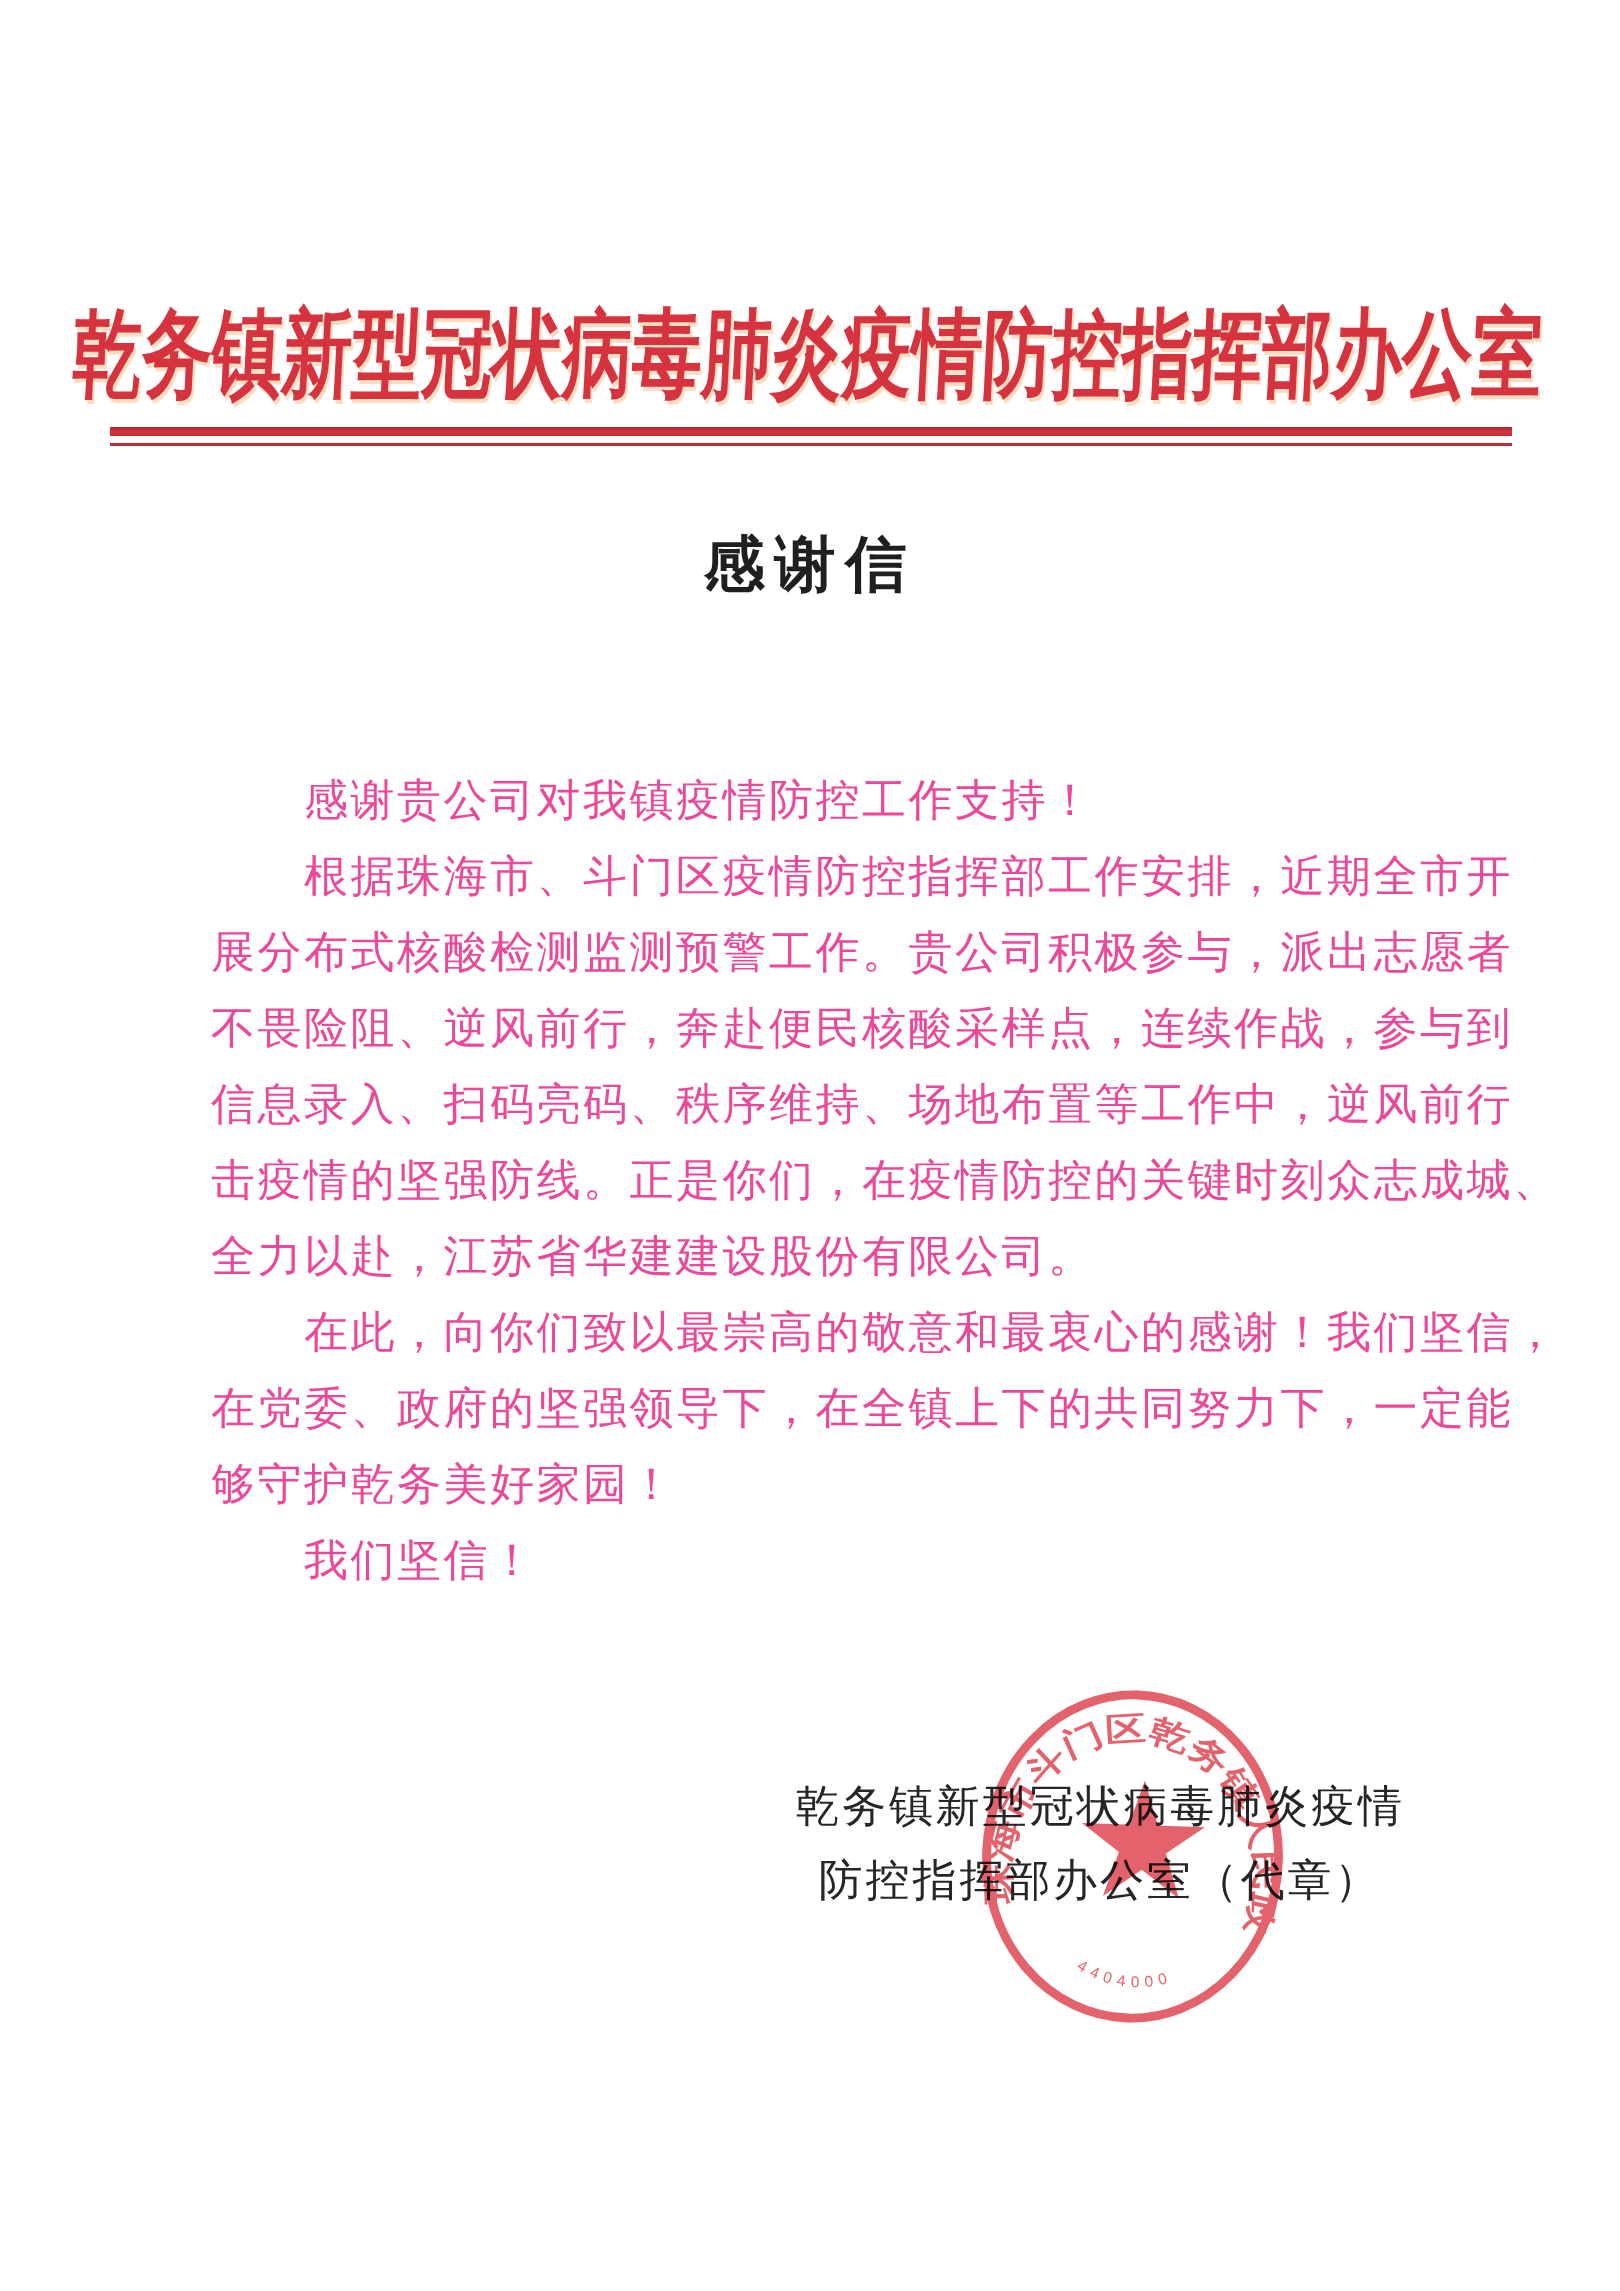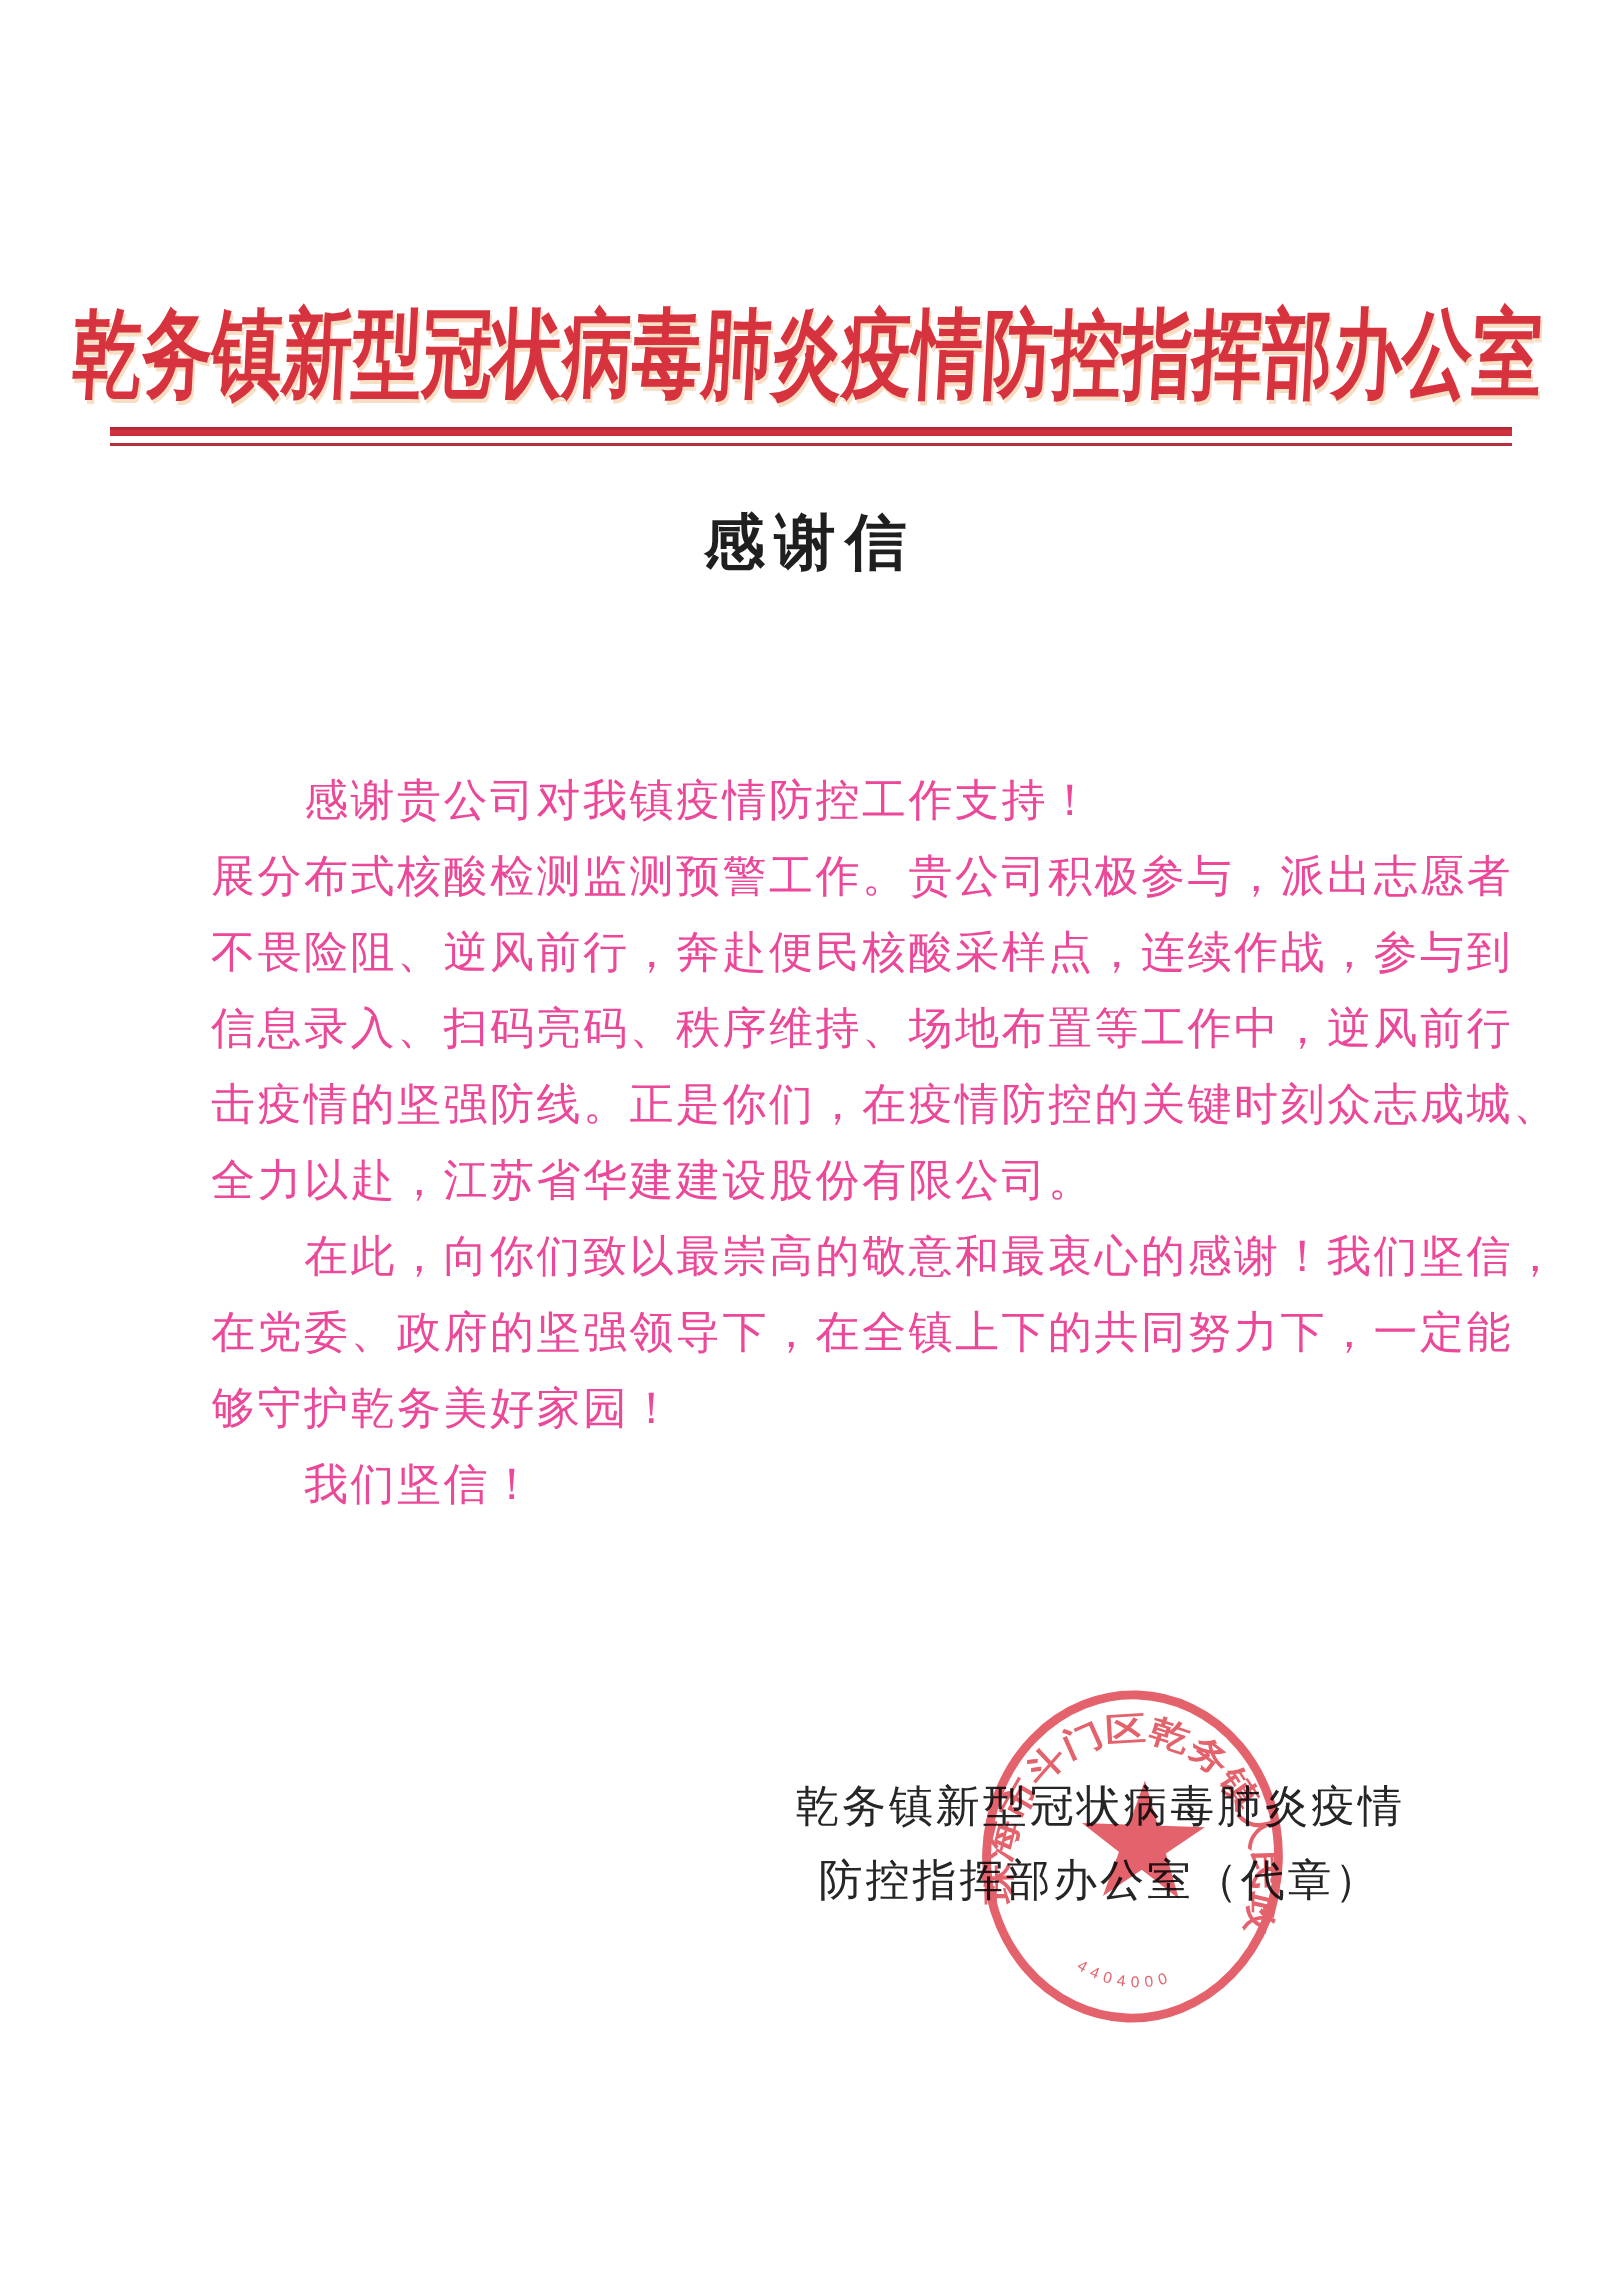"感谢信" .doc-title { top: 502px -> 524px }
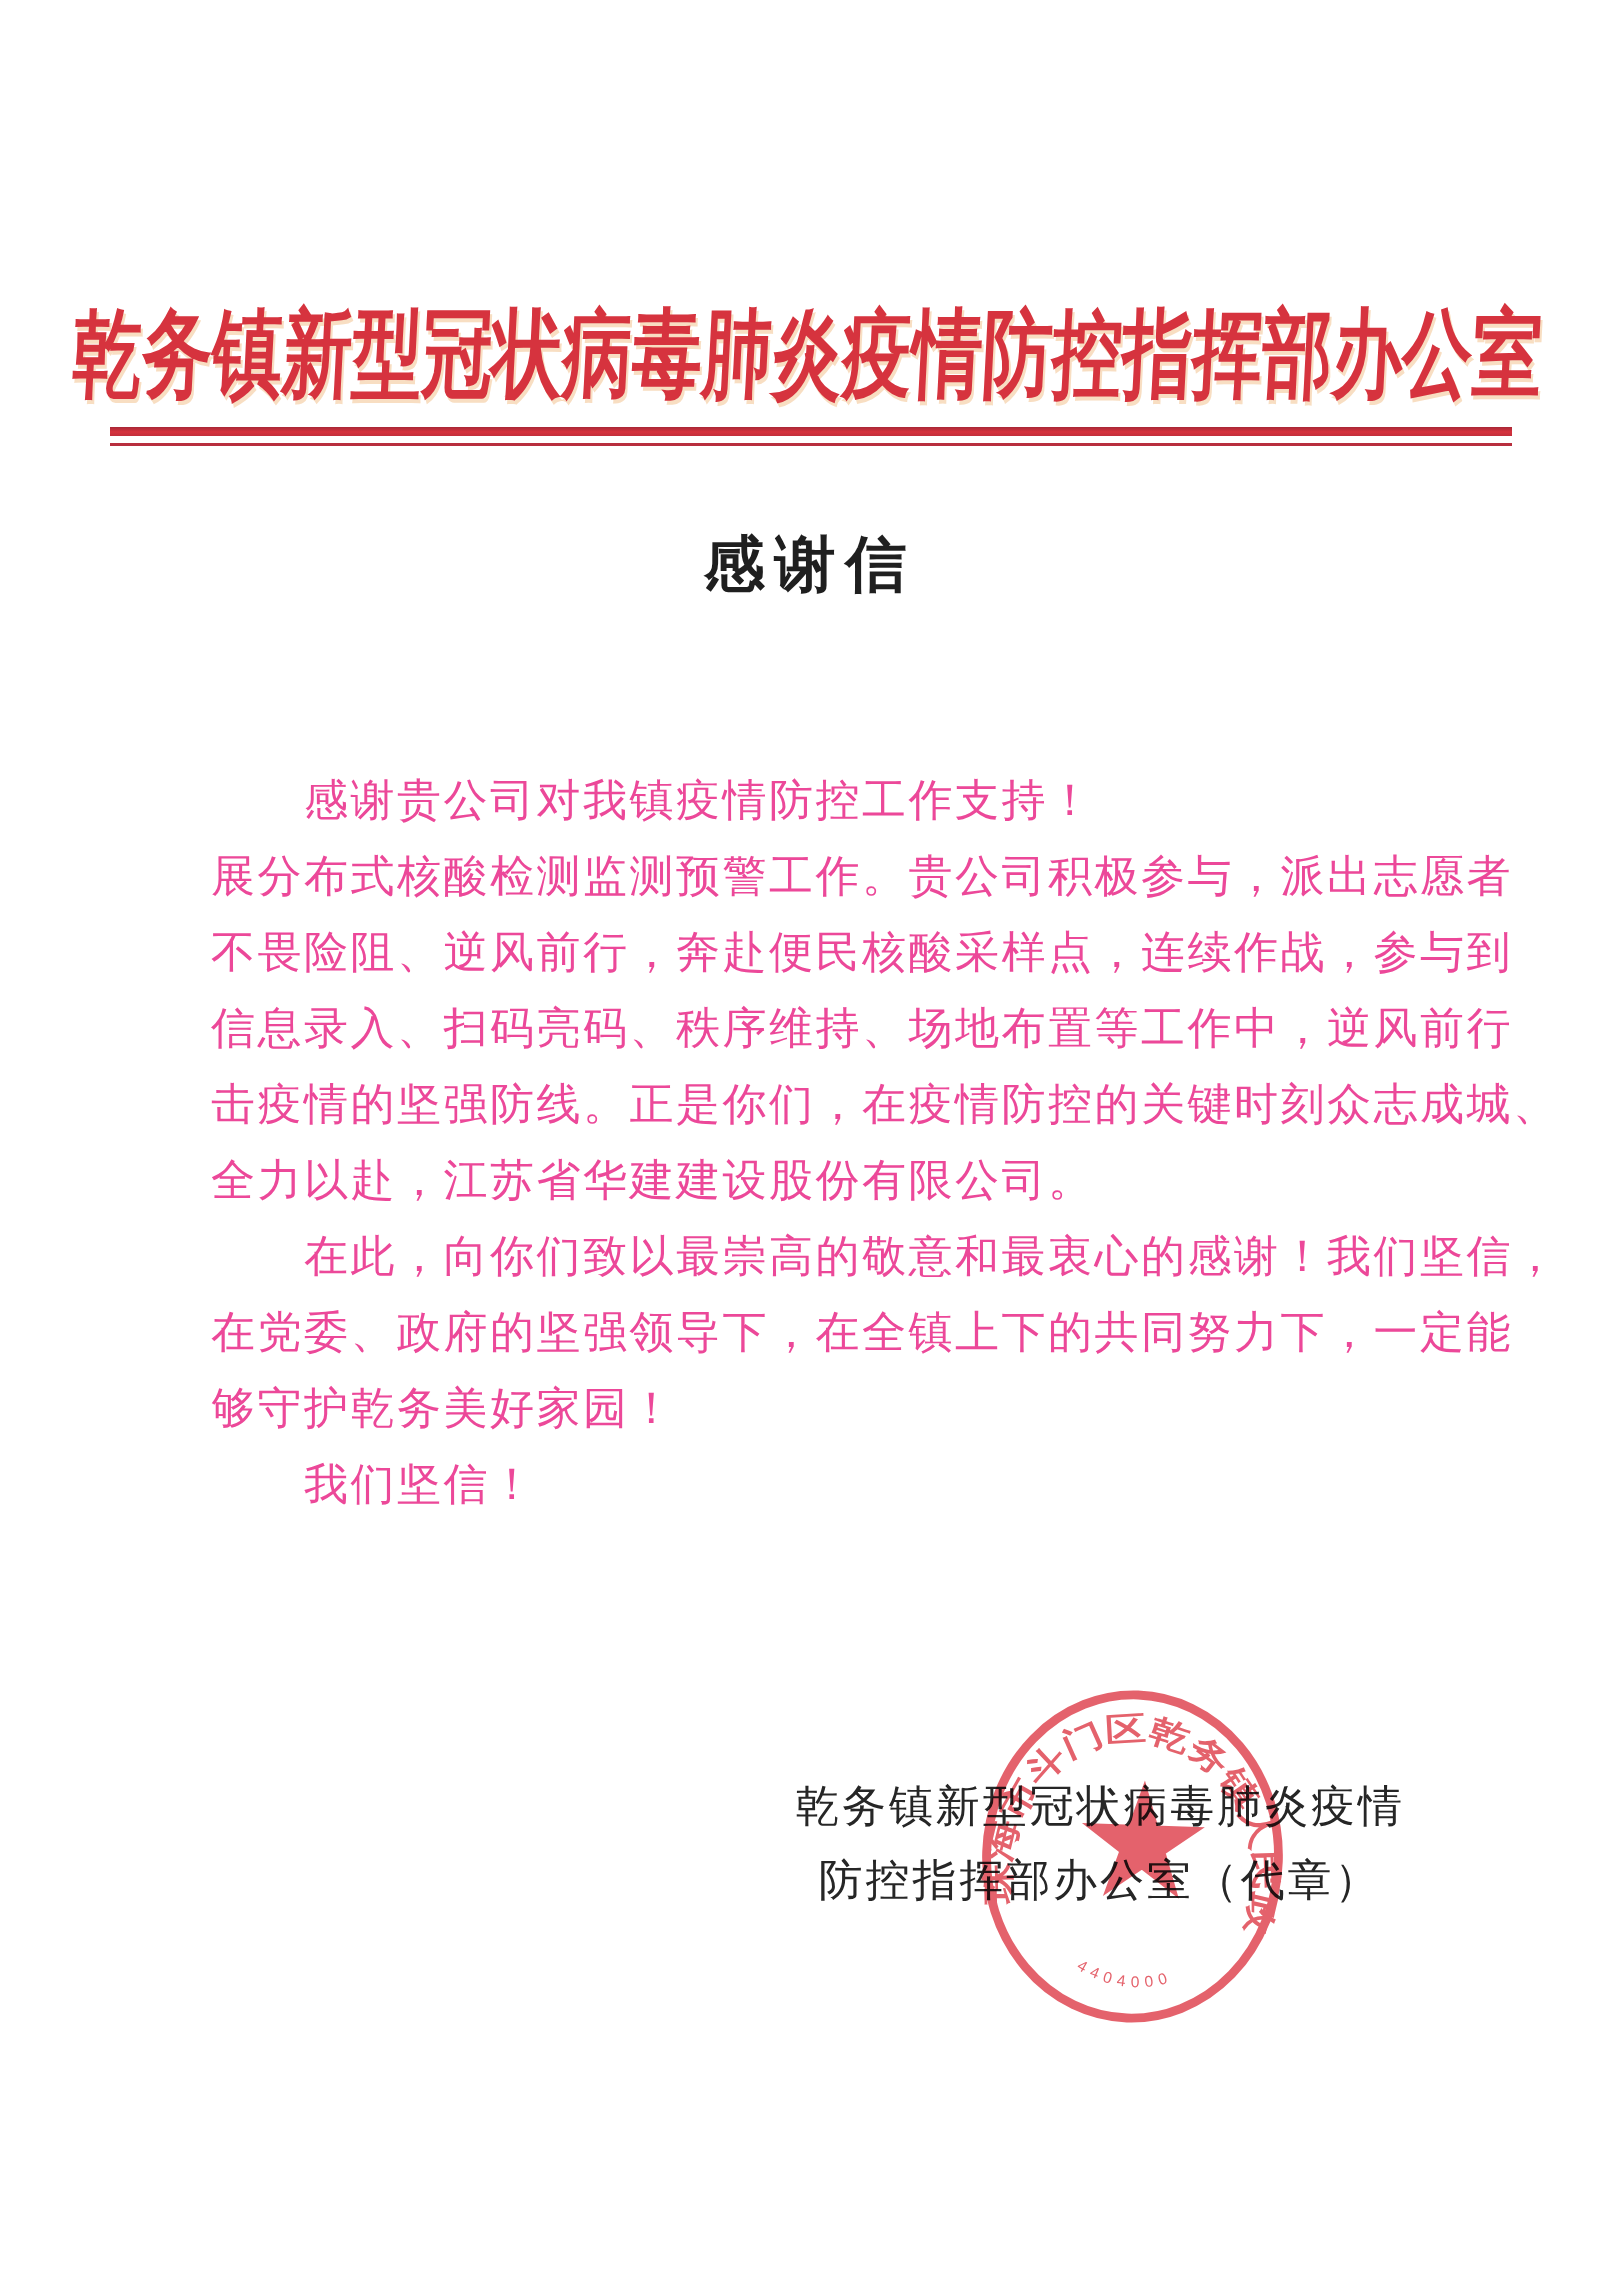"根据珠海市、斗门区疫情防控指挥部工作安排，近期全市开" div.body-line { html: none -> <div>根据珠海市、斗门区疫情防控指挥部工作安排，近期全市开</div> }
